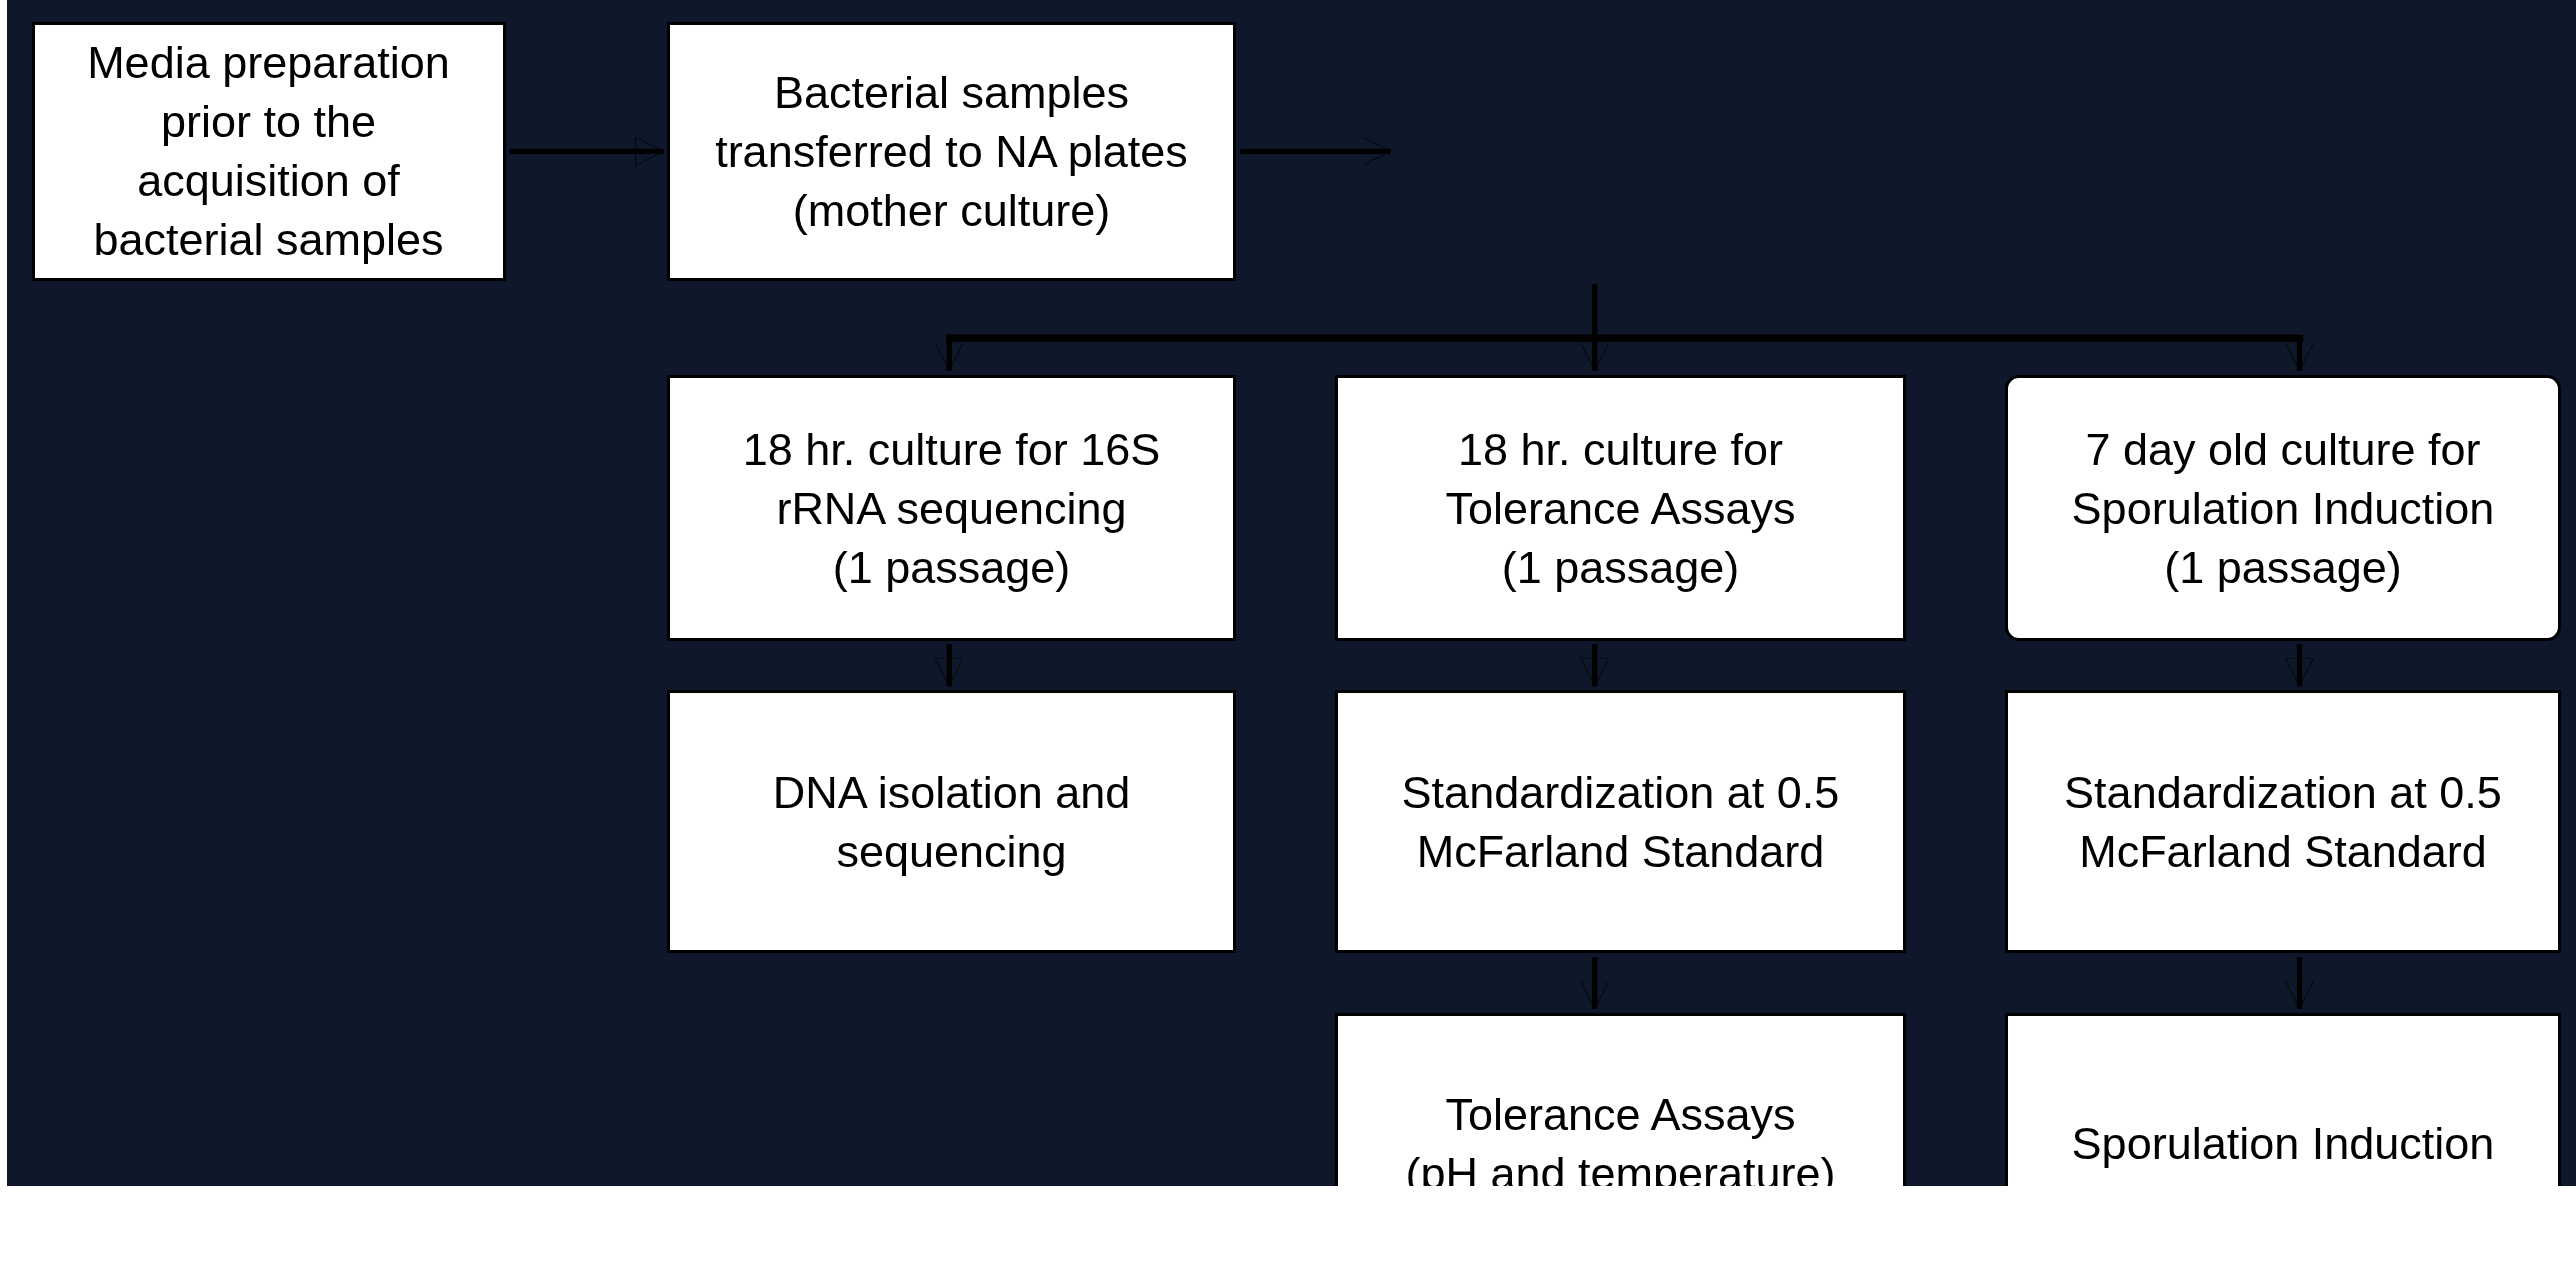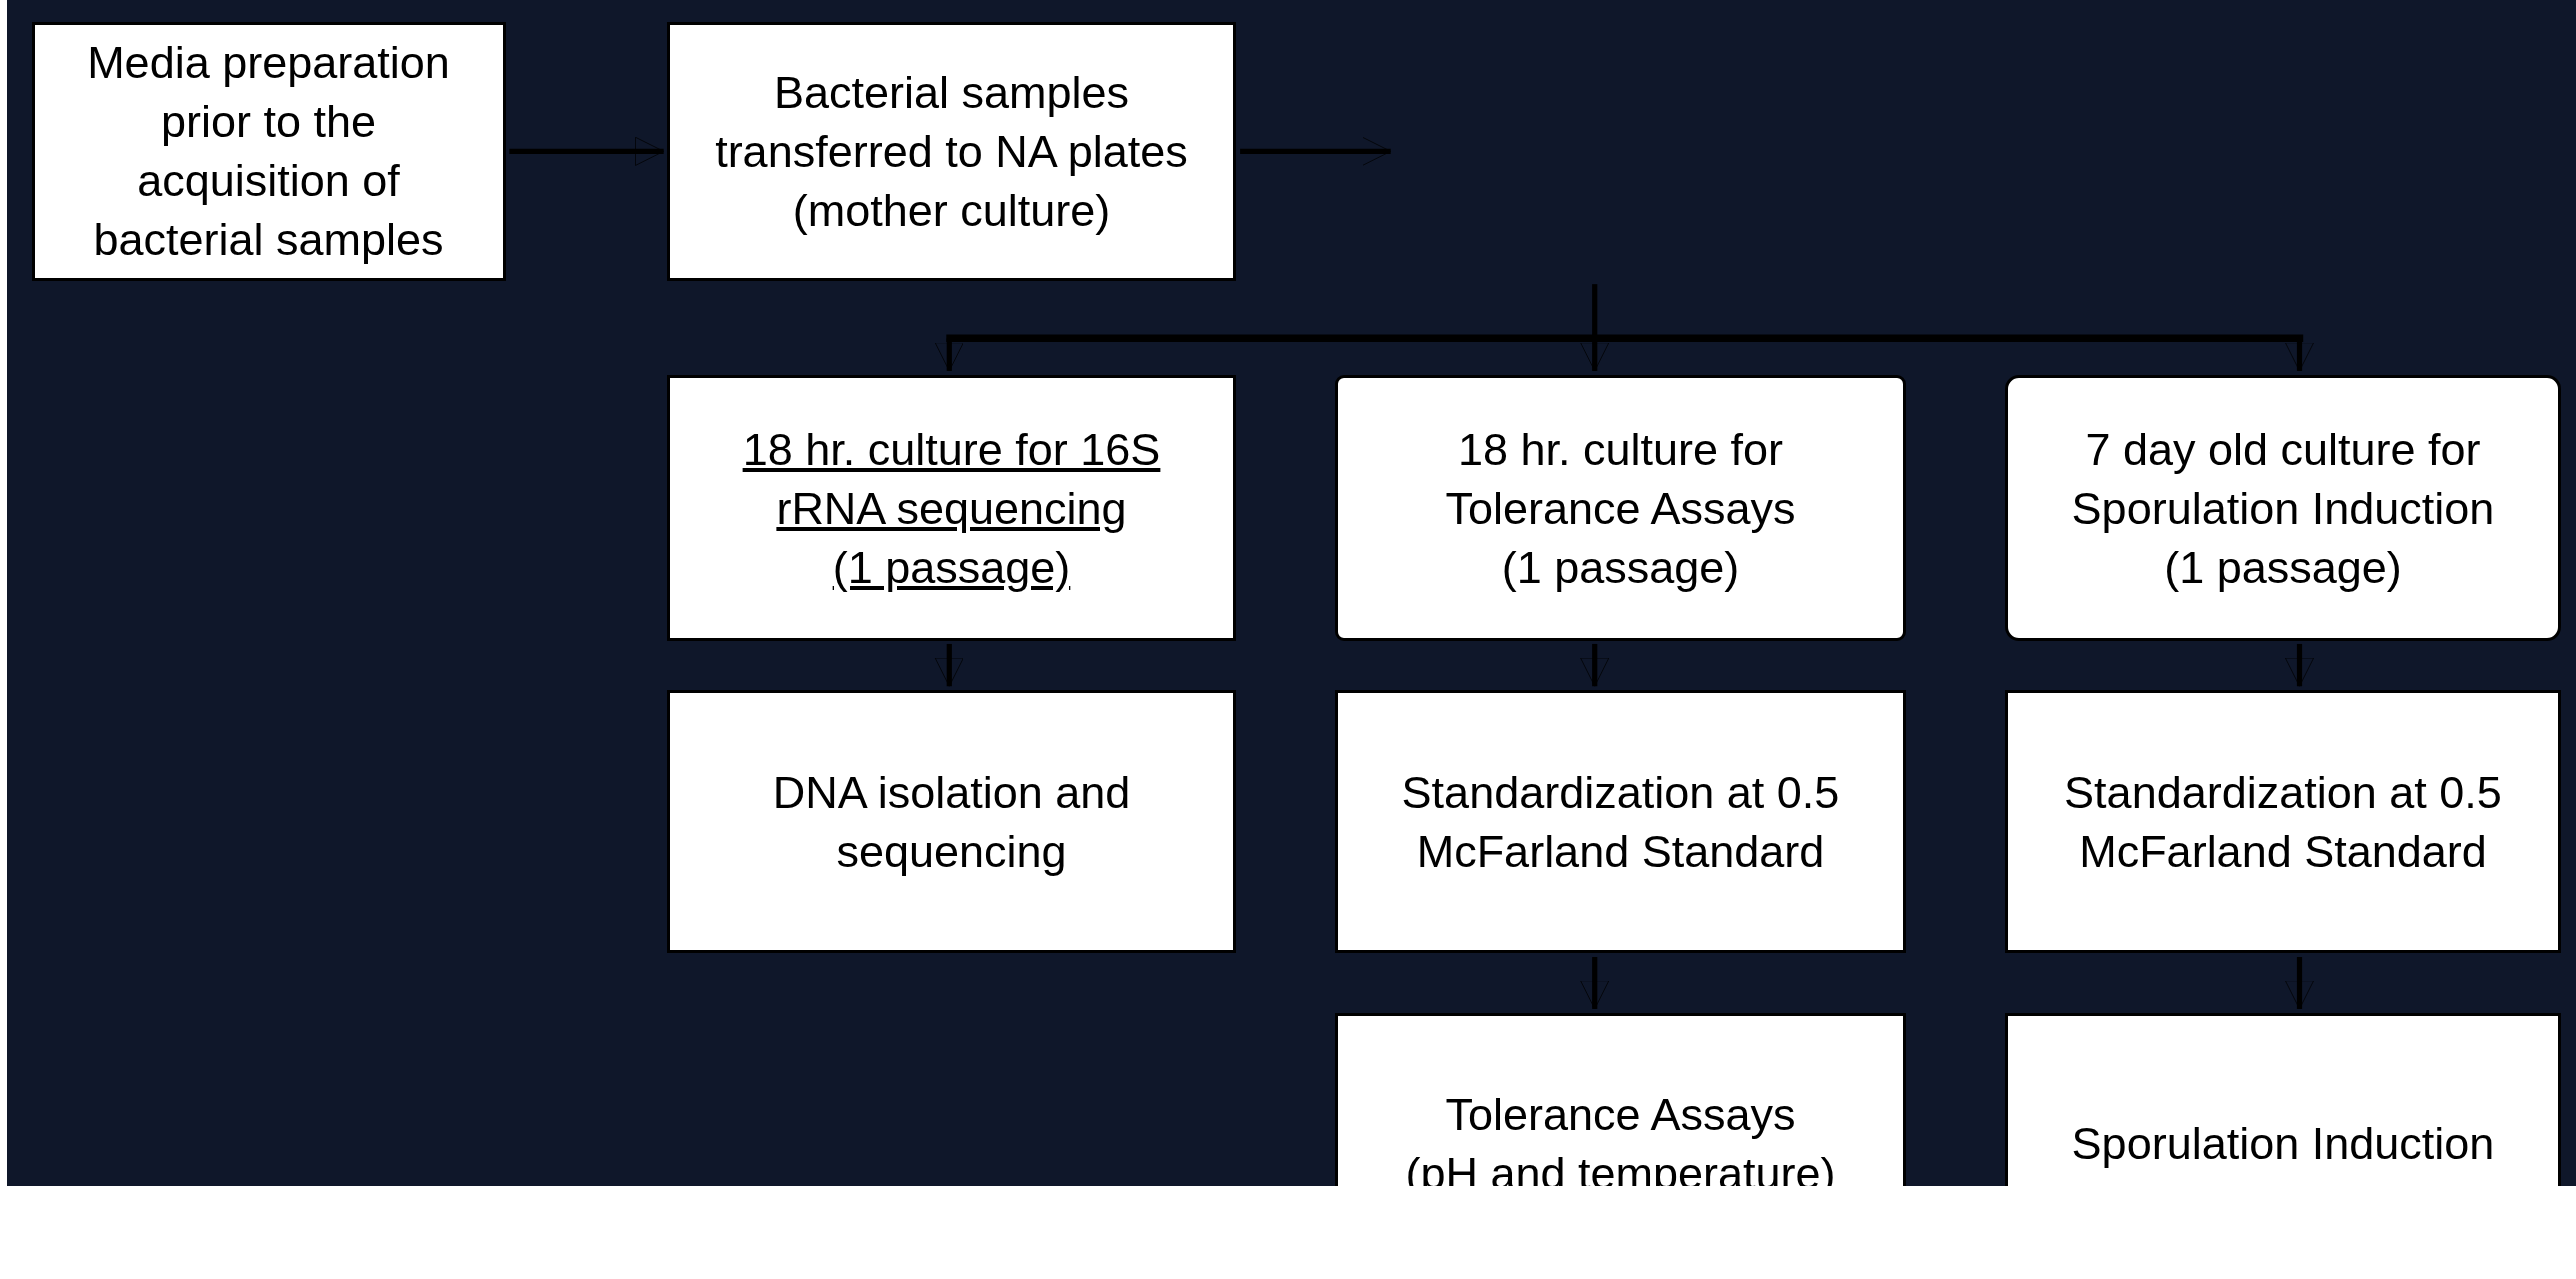"18 hr. culture for 16S" .n-cult16s { text-decoration: underline -> none }
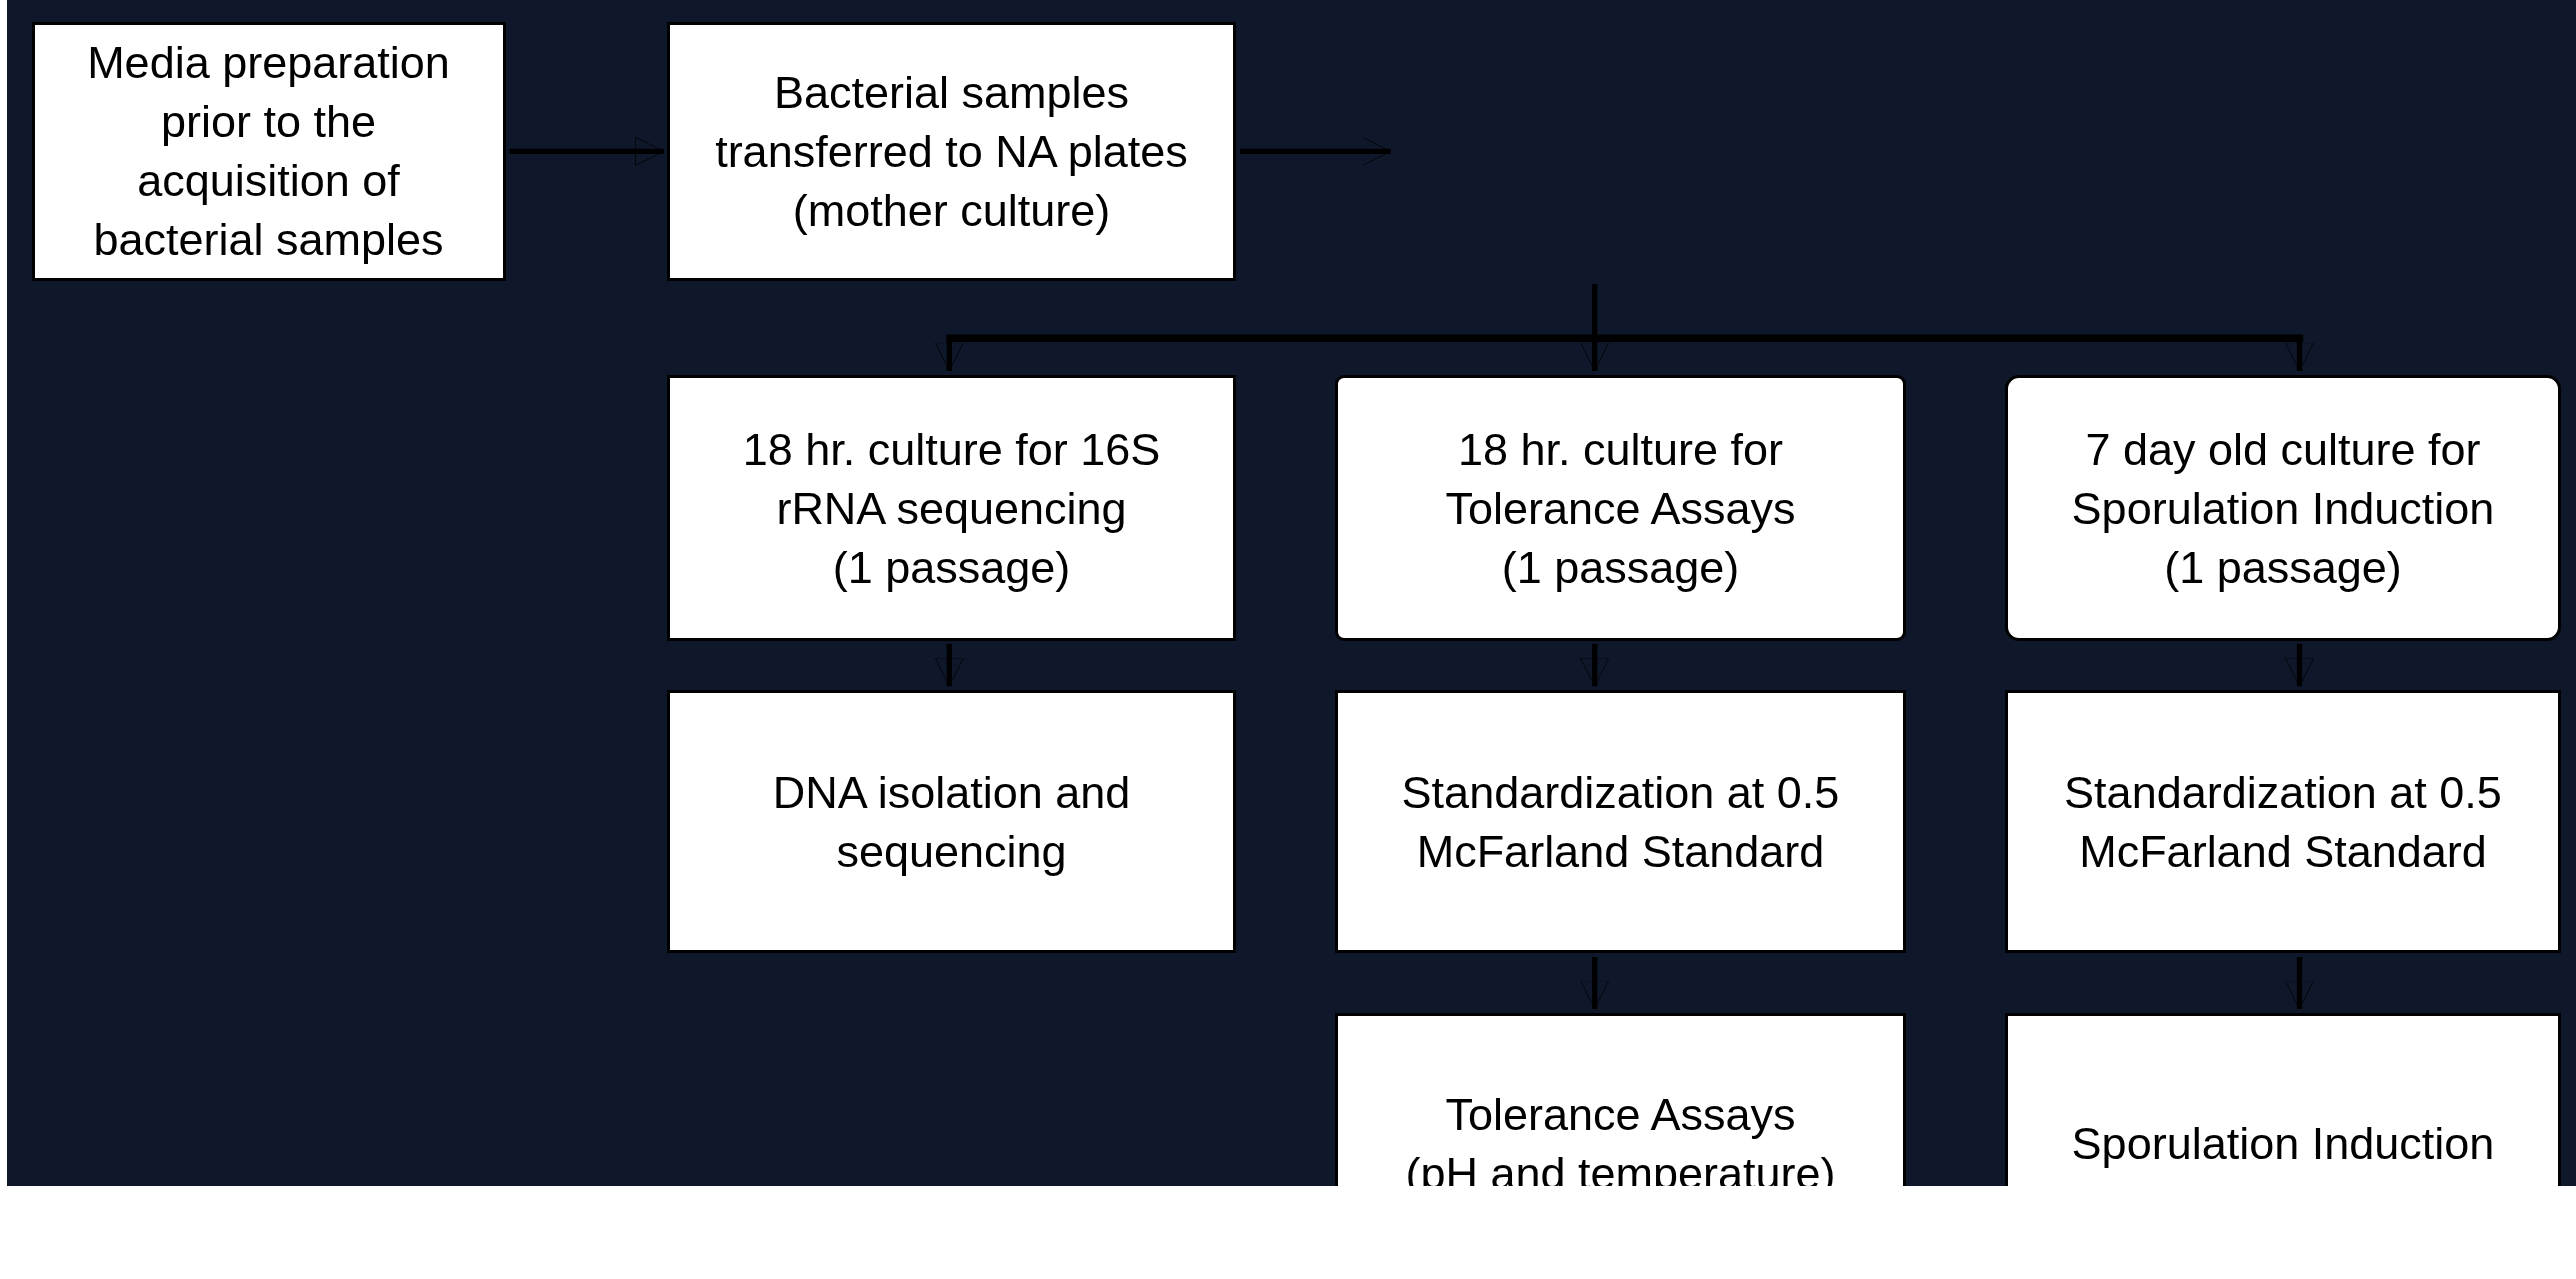"18 hr. culture for" .n-culttol { border-radius: 9px -> none }
